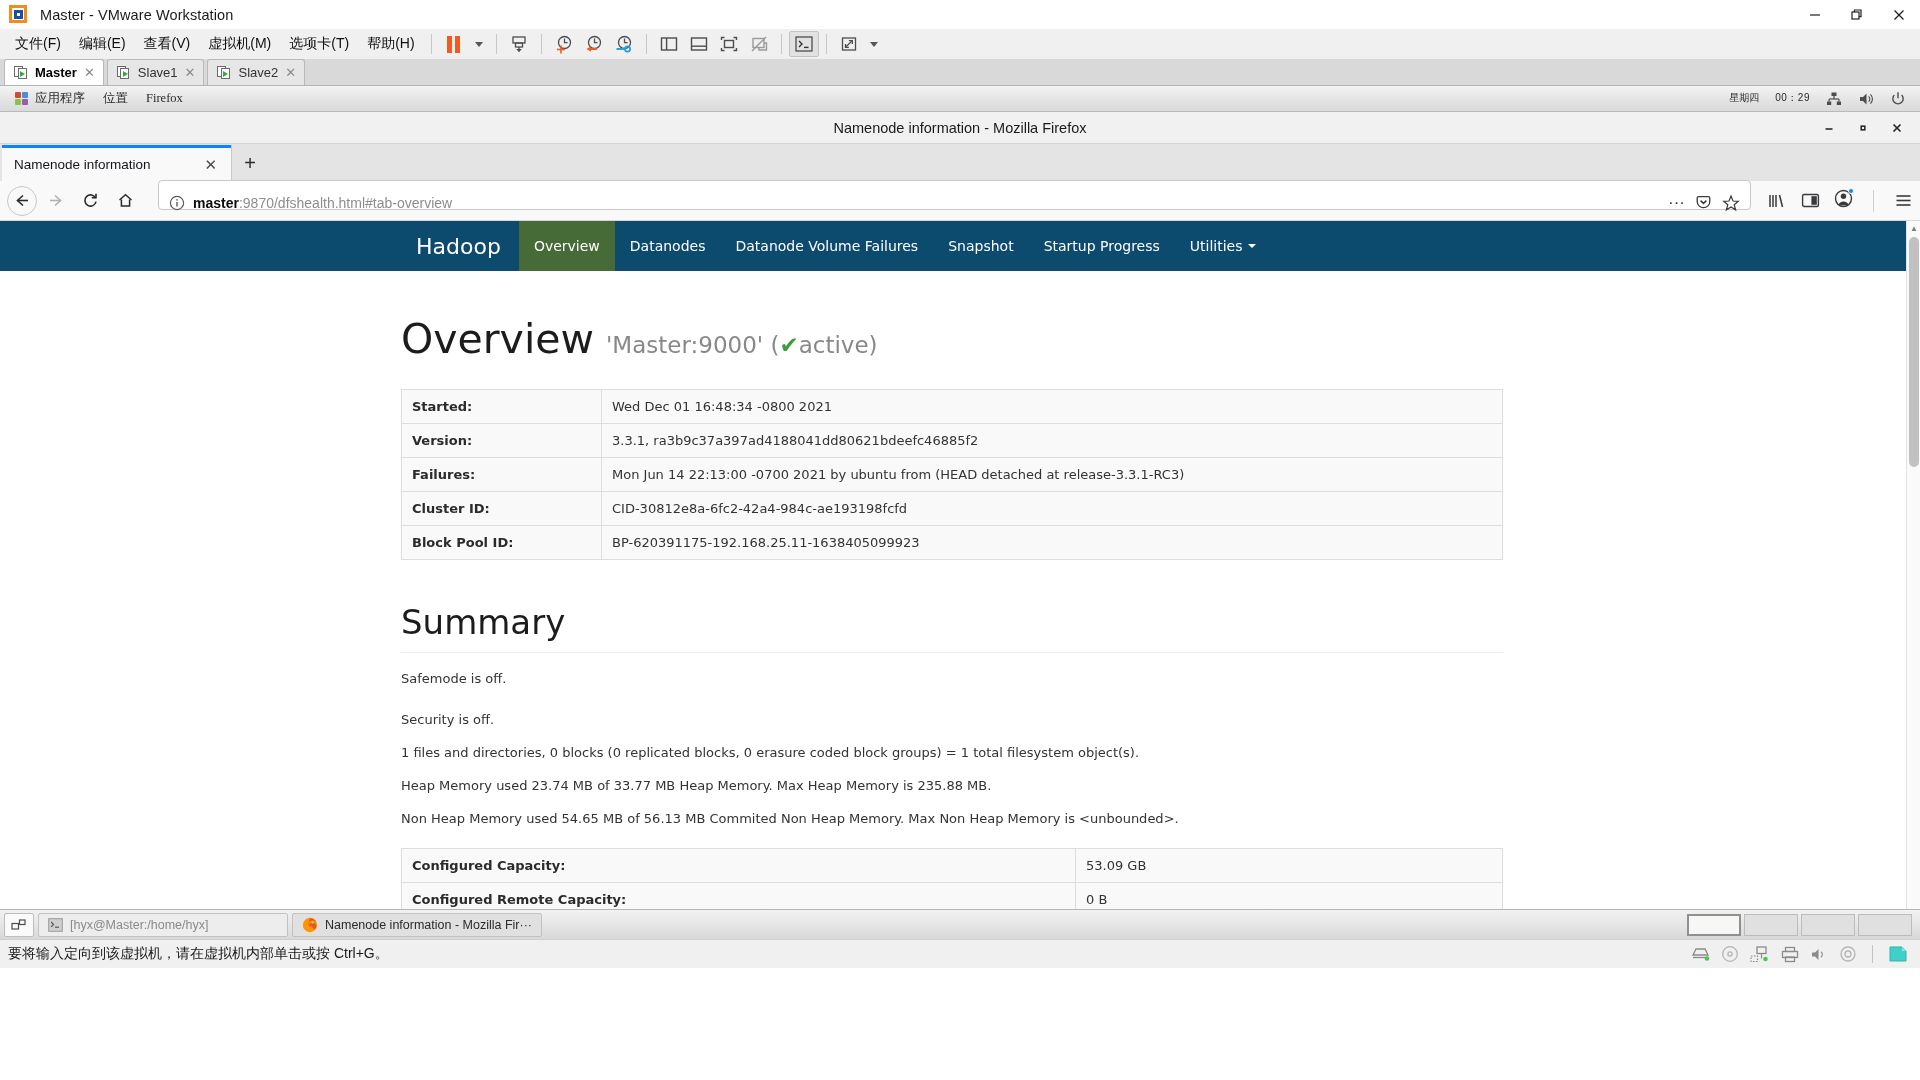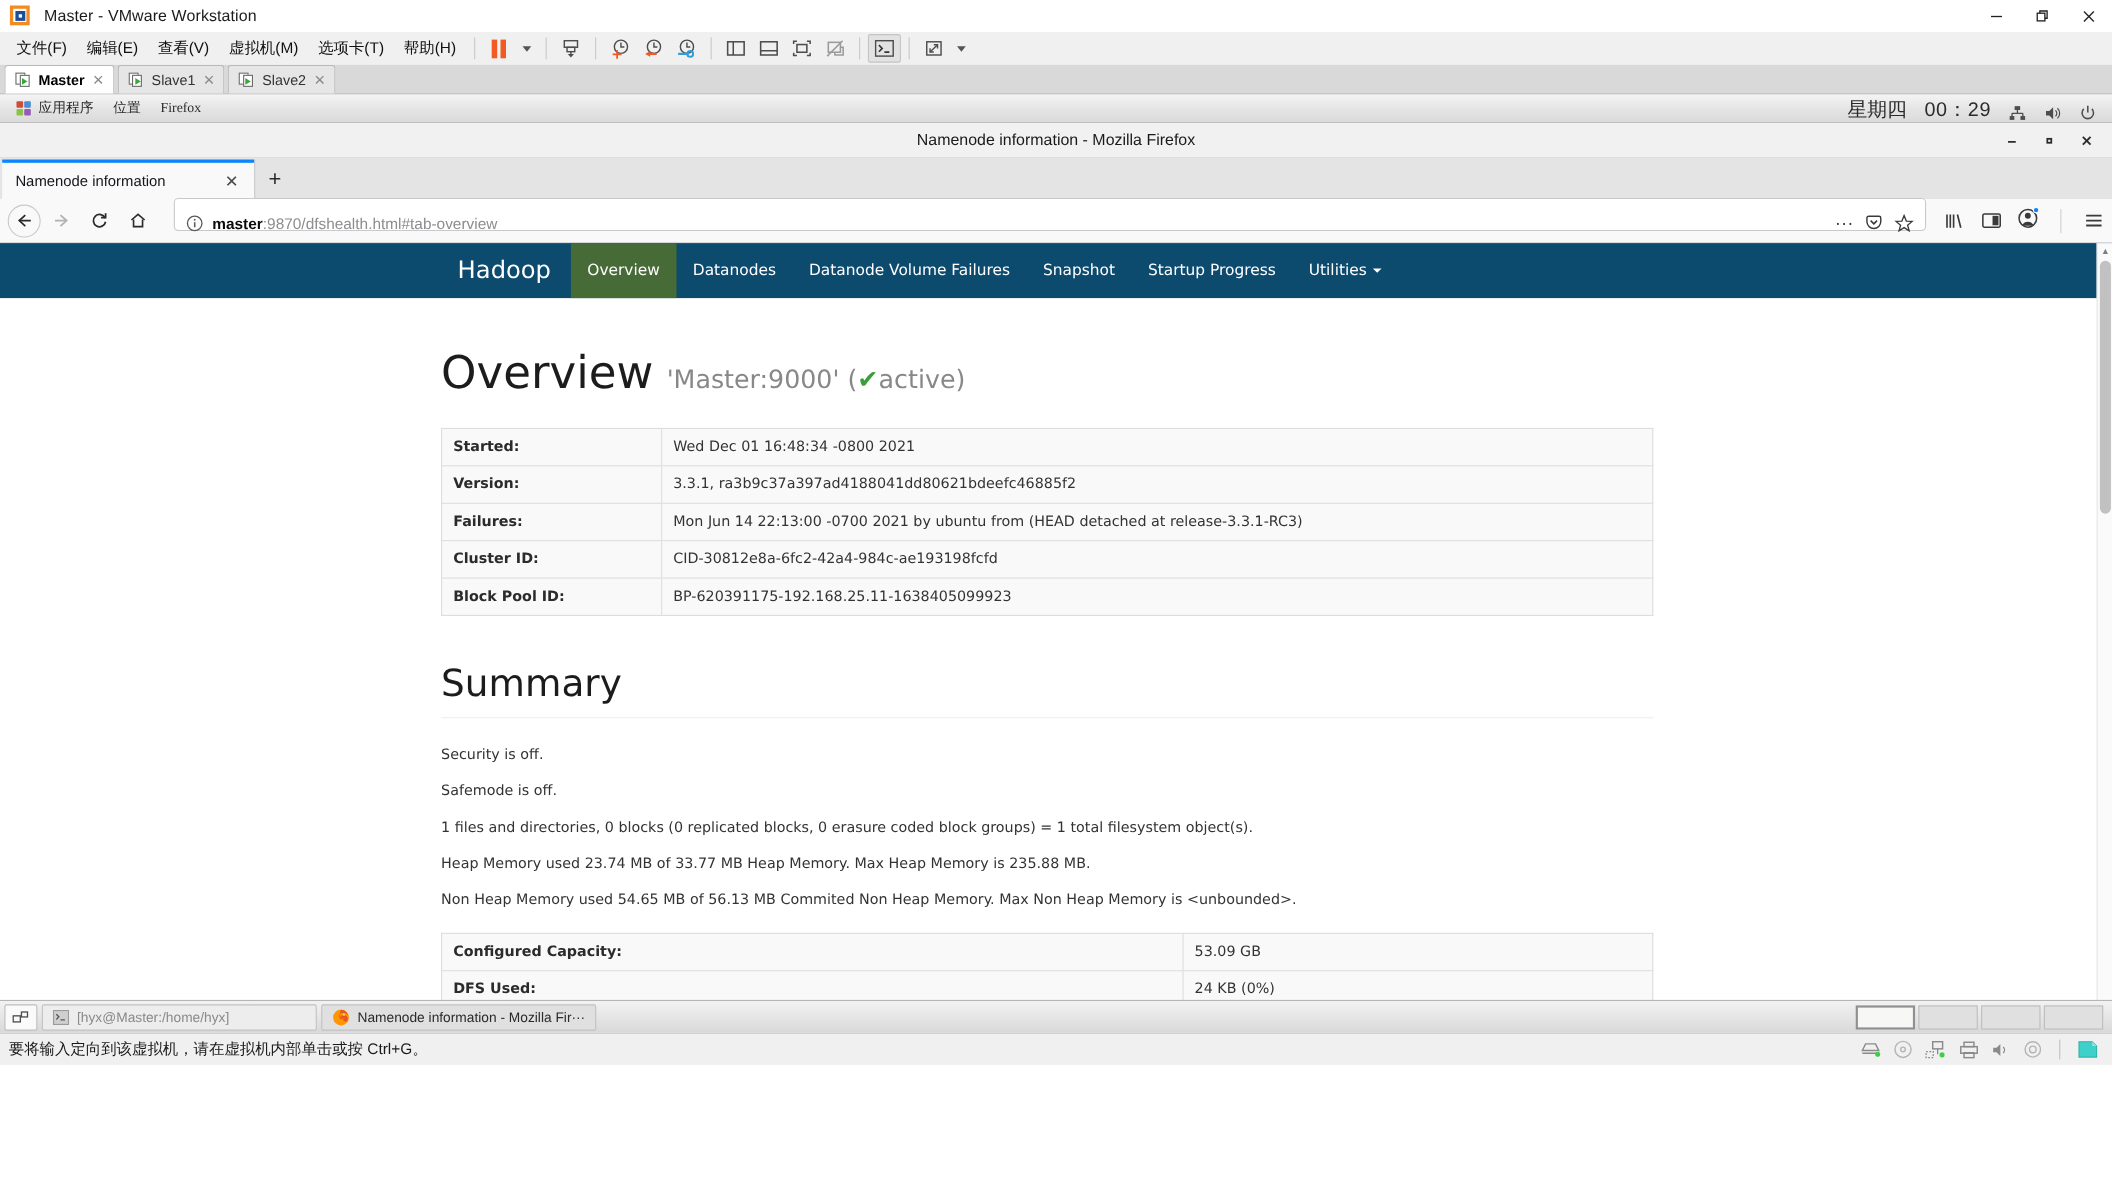"星期四" .gnome-right { align-items: flex-end -> flex-start; font-size: 18px -> 10px }
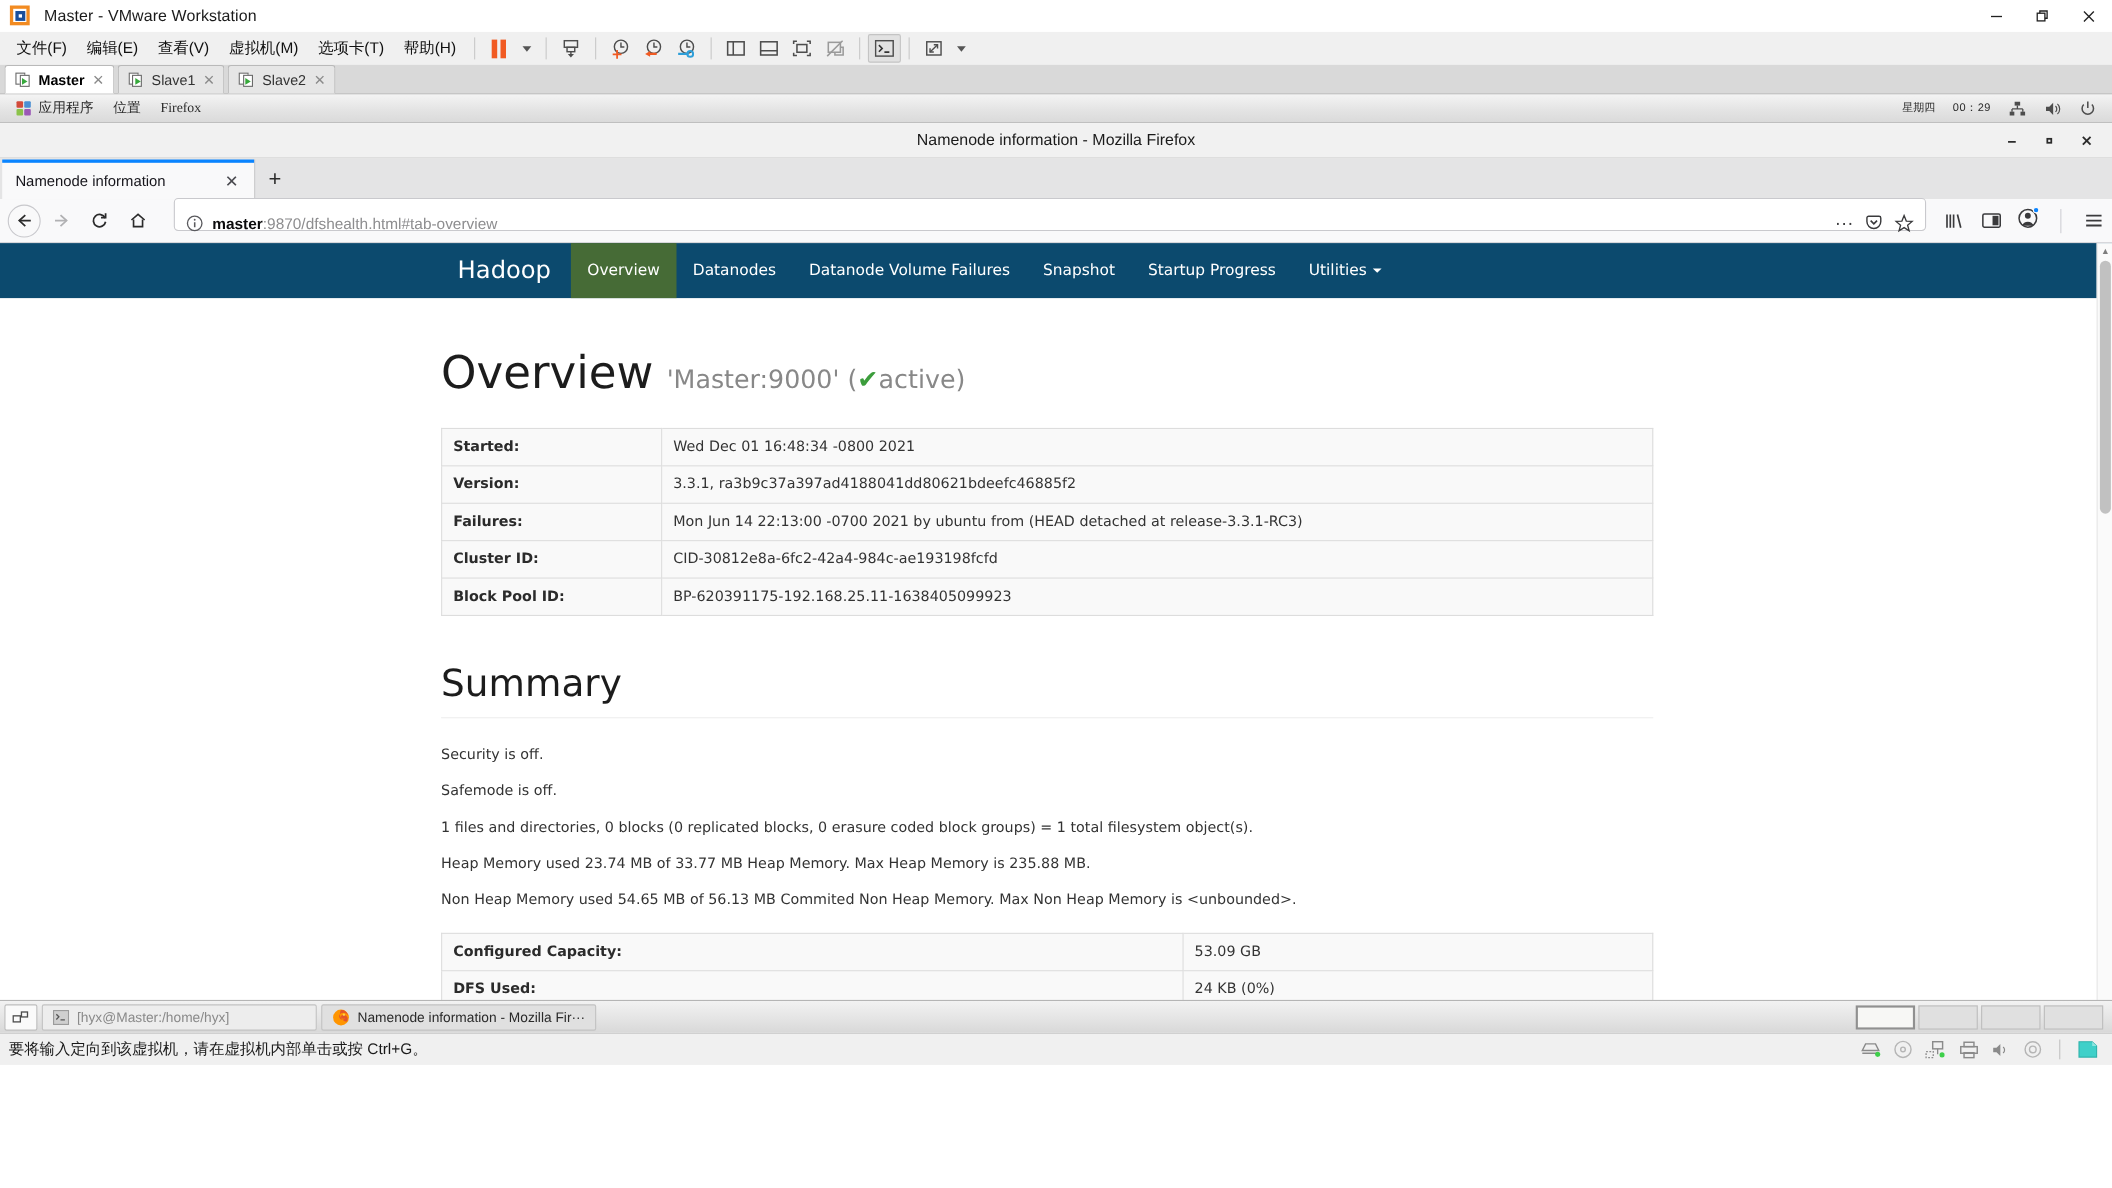"Security is off." div.sum-line { order: before "Safemode is off." -> after "Safemode is off." }
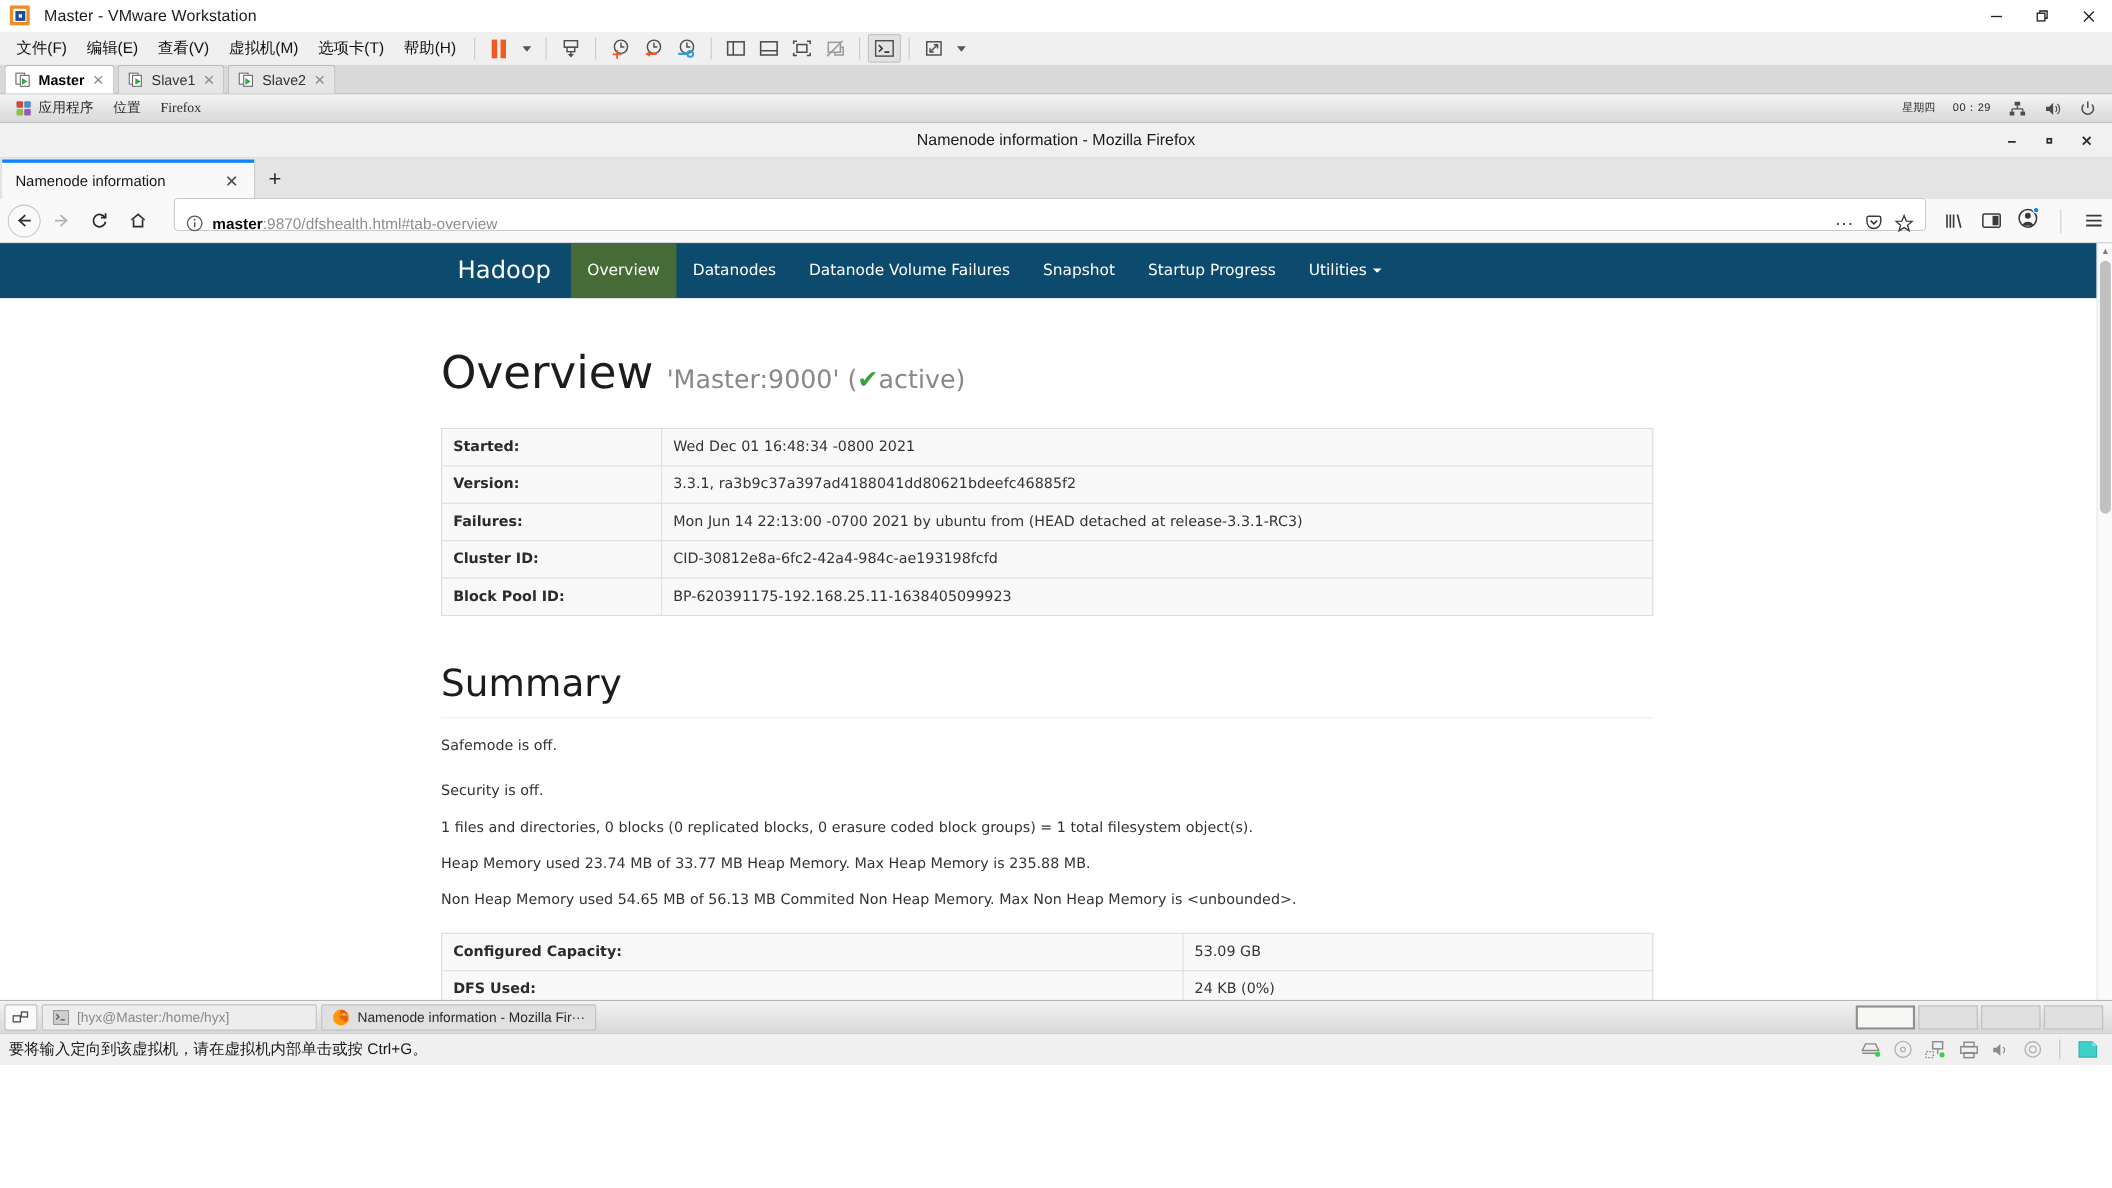"Configured Remote Capacity:" tr { html: none -> <tr> <td>Configured Remote Capacity:</td> <td>0 B</td> </tr> }
